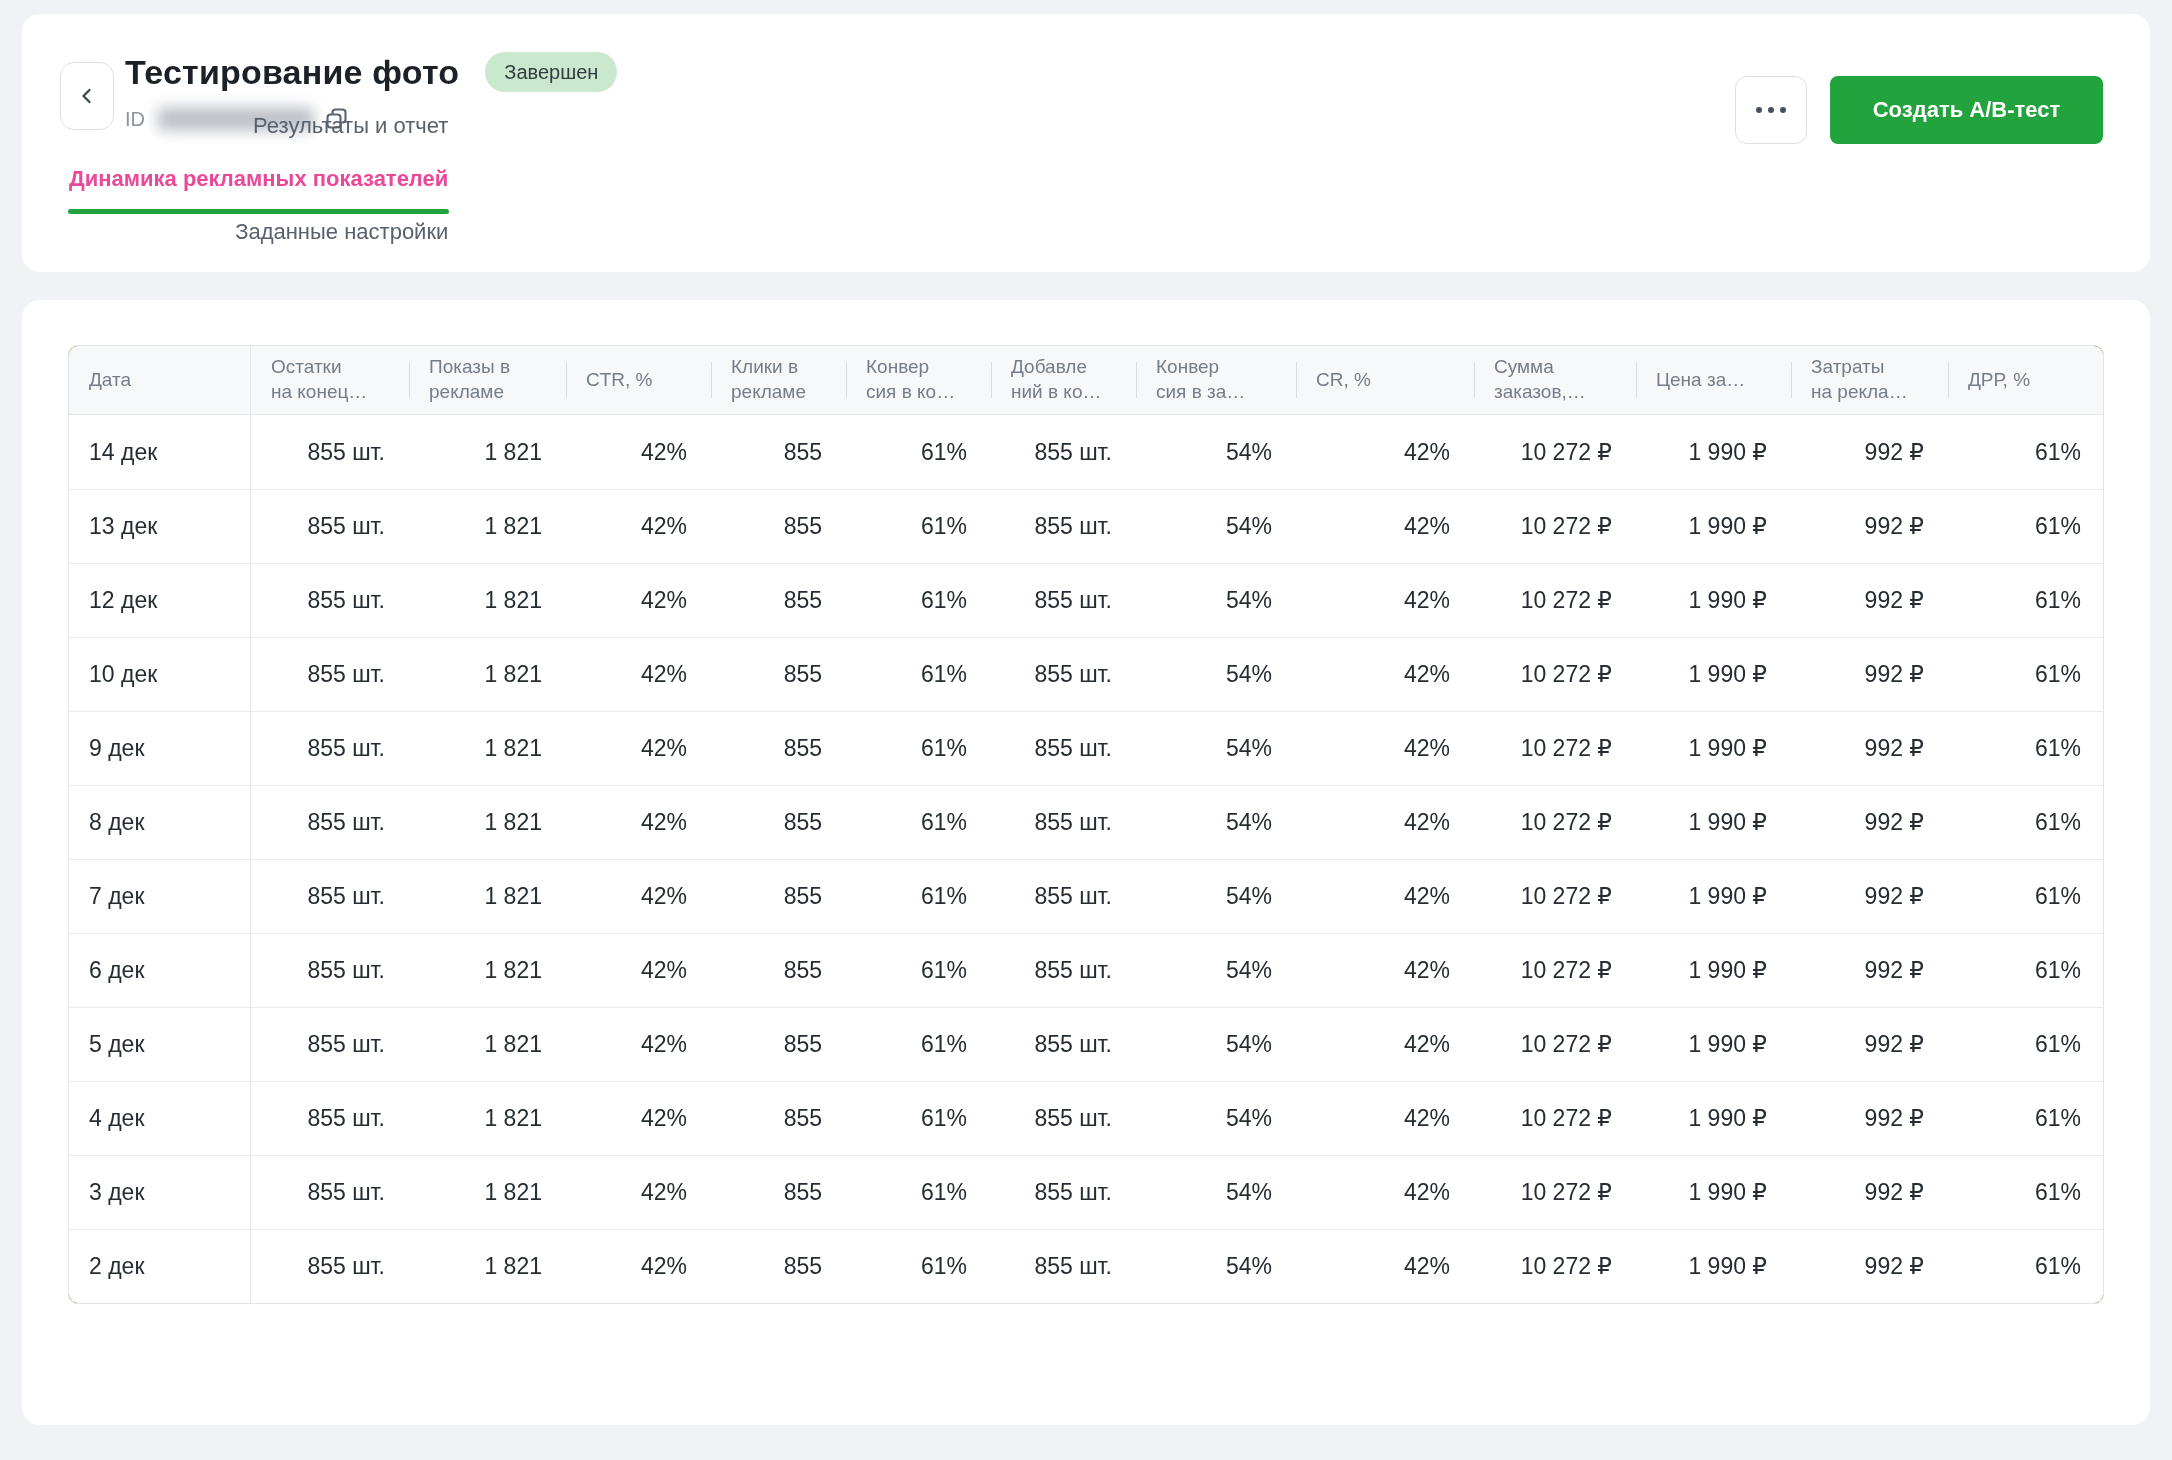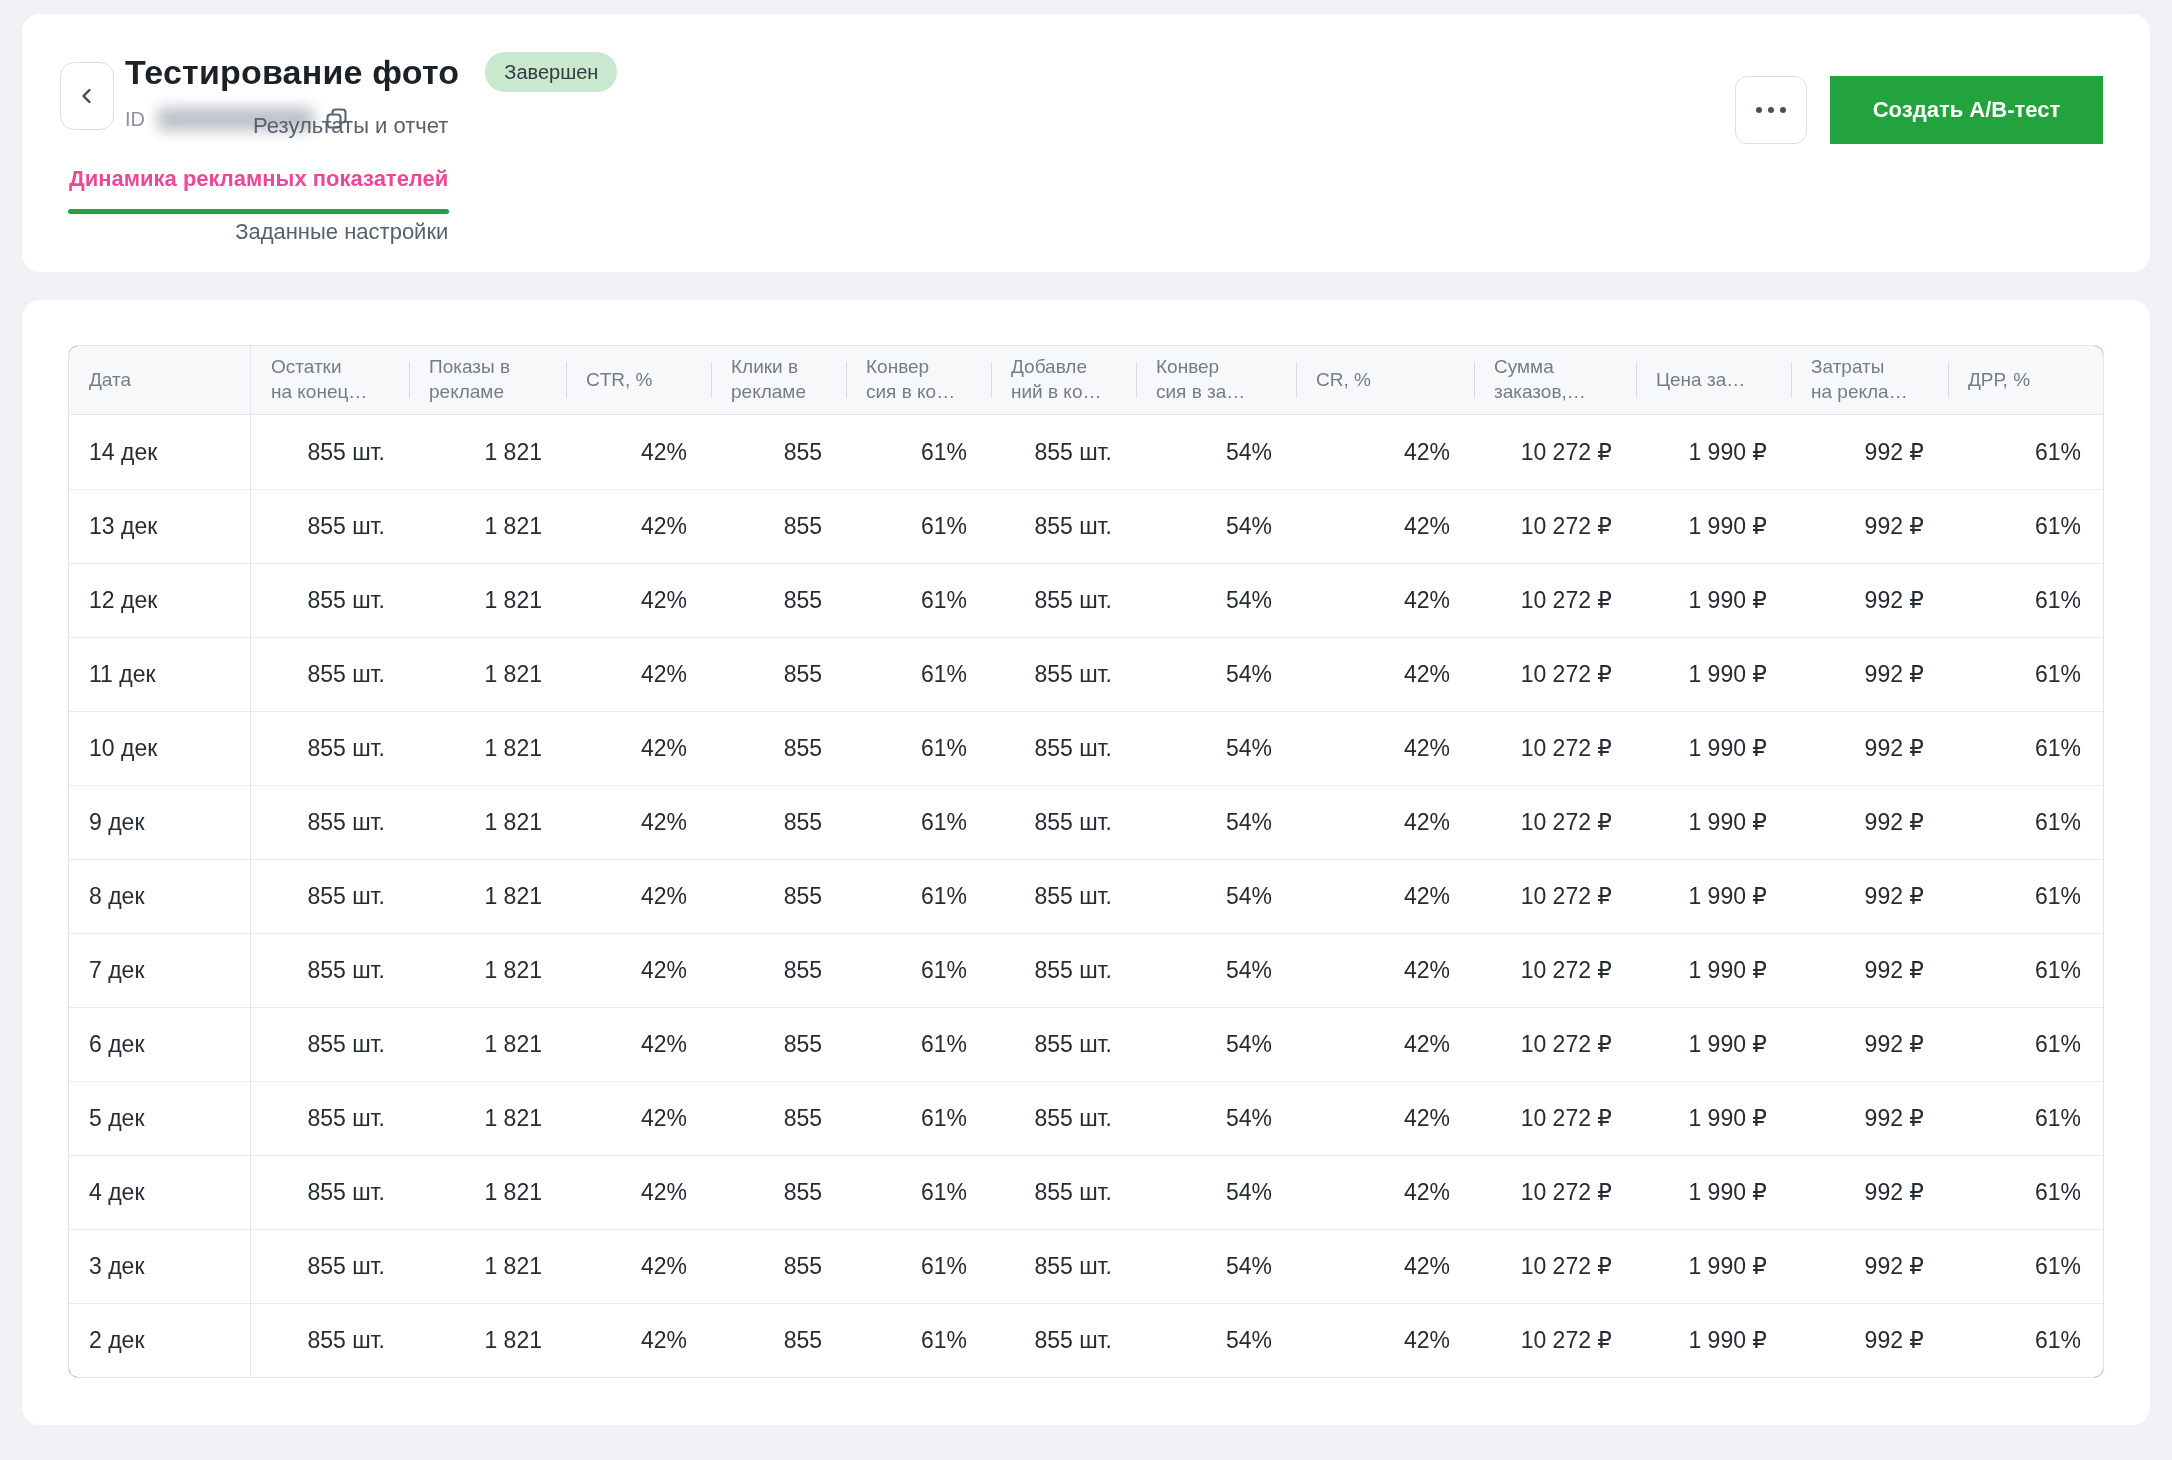"Создать А/В-тест" .create-btn { border-radius: 0 -> 8px }
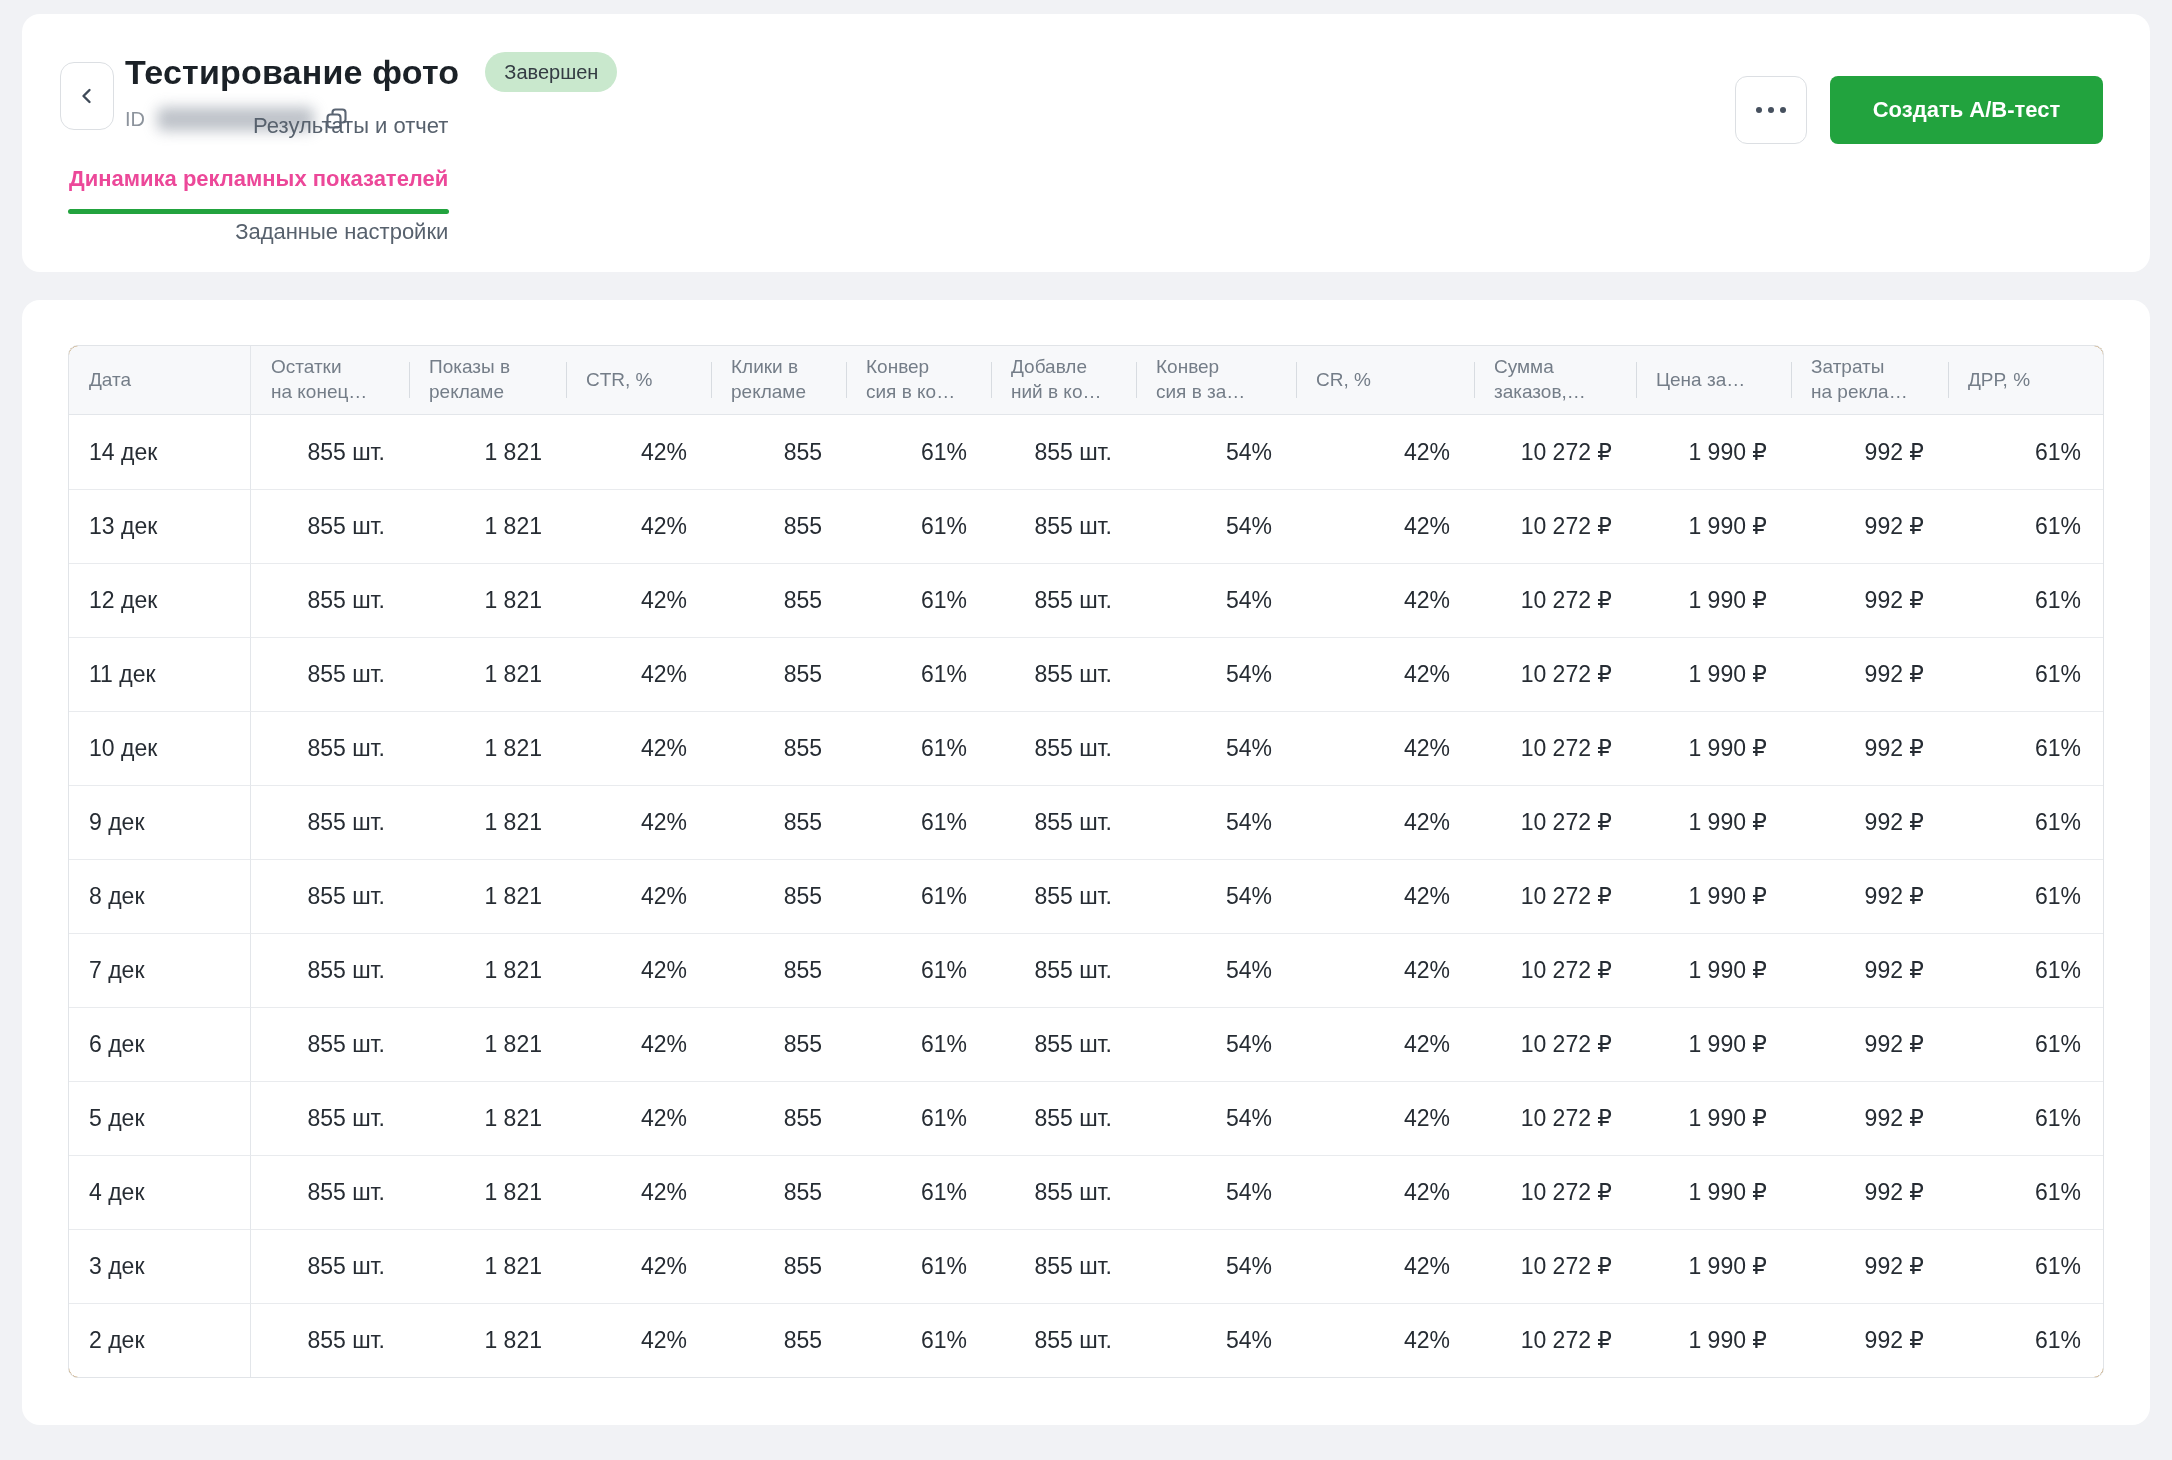"11 дек" tr { html: <tr> <td>11 дек</td> <td>855 шт.</td> <td>1 821</td> <td>42%</td> <td>855</td> <td>61%</td> <td>855 шт.</td> <td>54%</td> <td>42%</td> <td>10 272 ₽</td> <td>1 990 ₽</td> <td>992 ₽</td> <td>61%</td> </tr> -> none }
